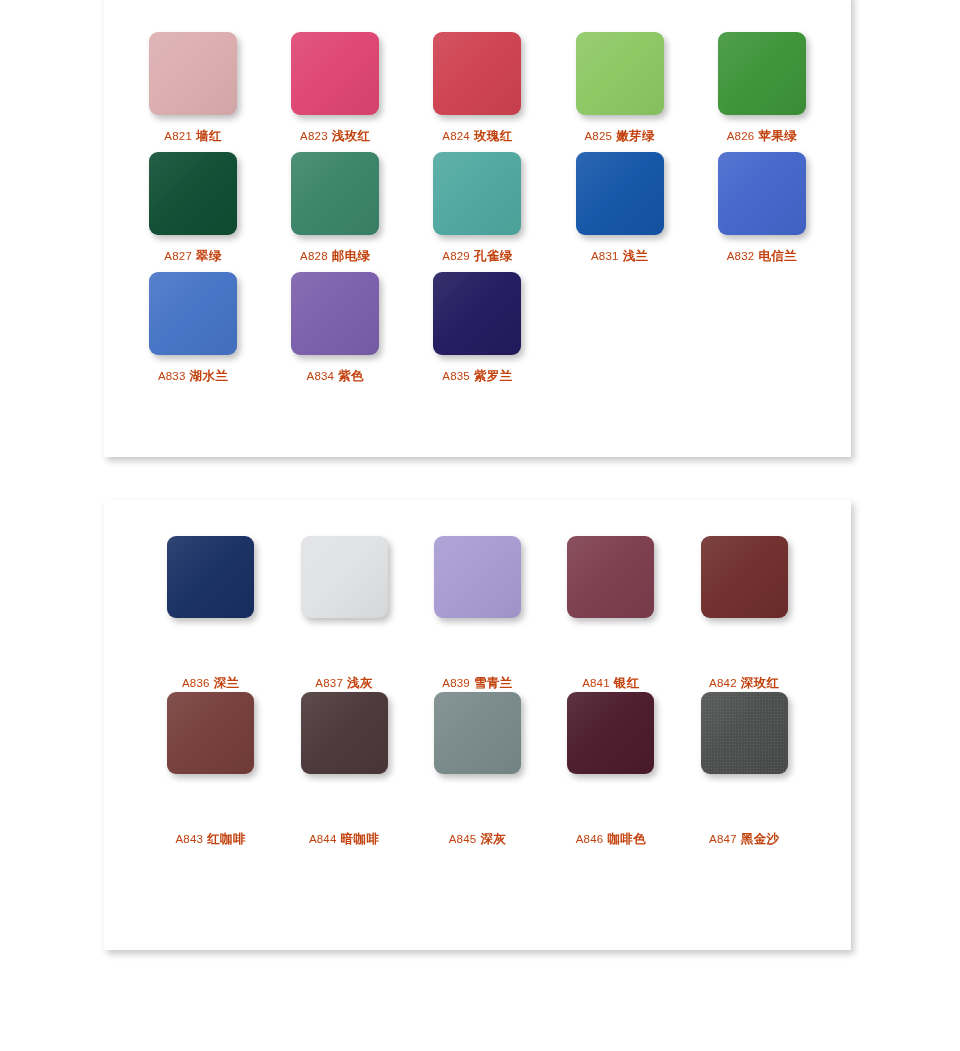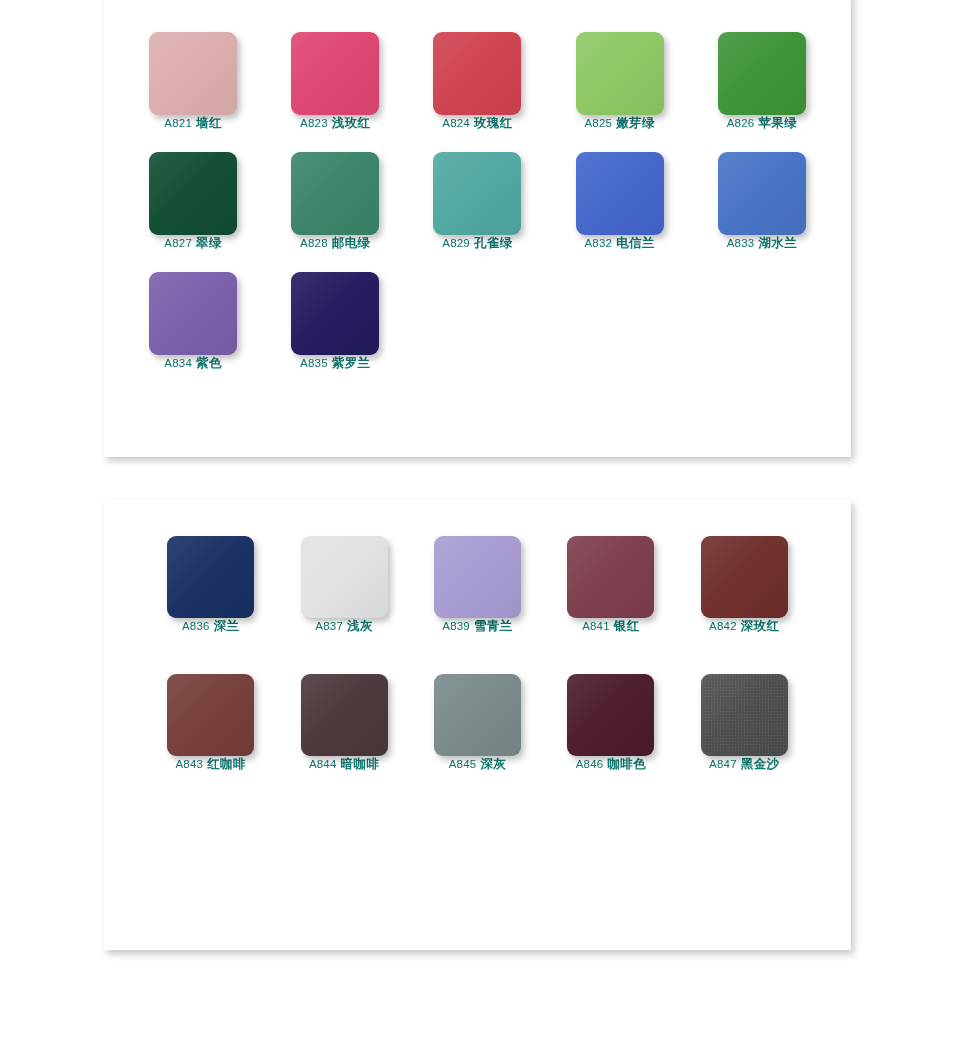"A821 墙红" .chip-label { color: #0f766e -> #c2410c; margin-top: none -> 13px }
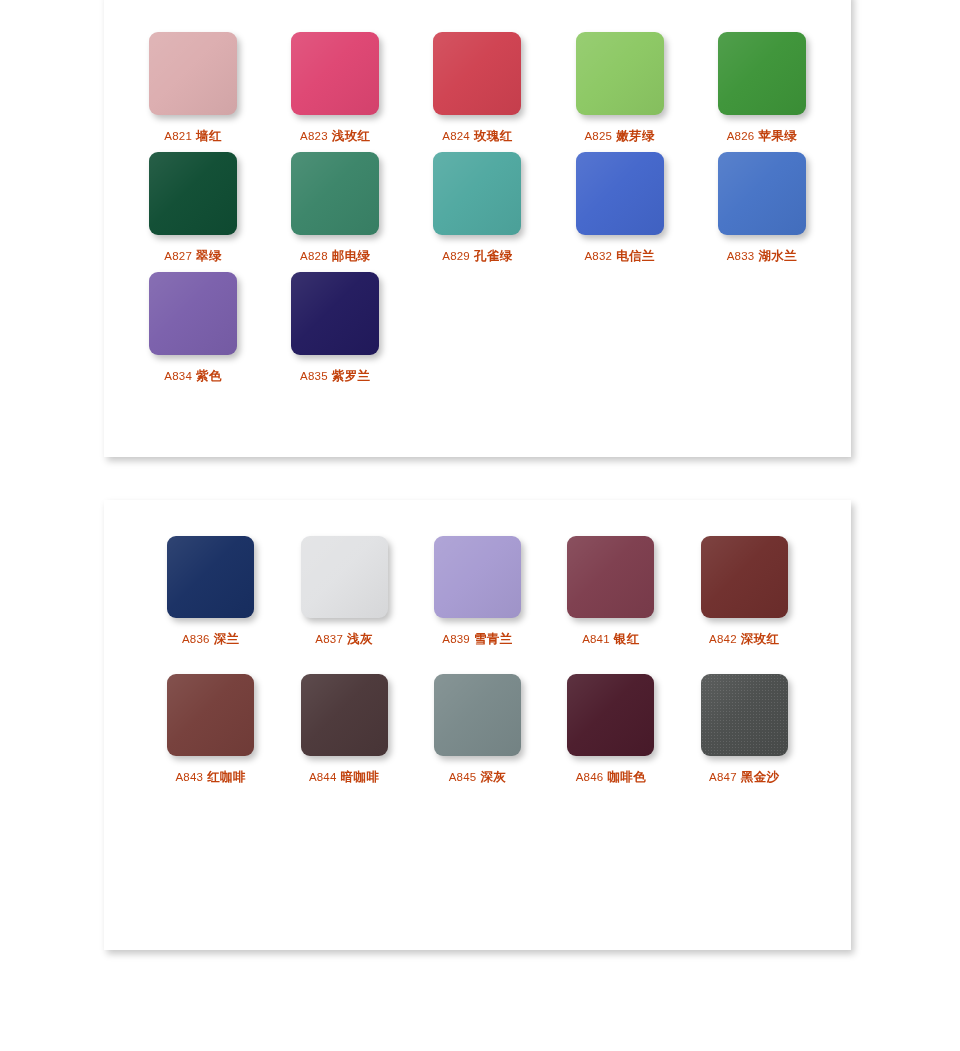"A831 浅兰" div.swatch-cell { html: none -> <div> <div> <div></div> </div> <div><span>A831</span><span>浅兰</span></div> </div> }
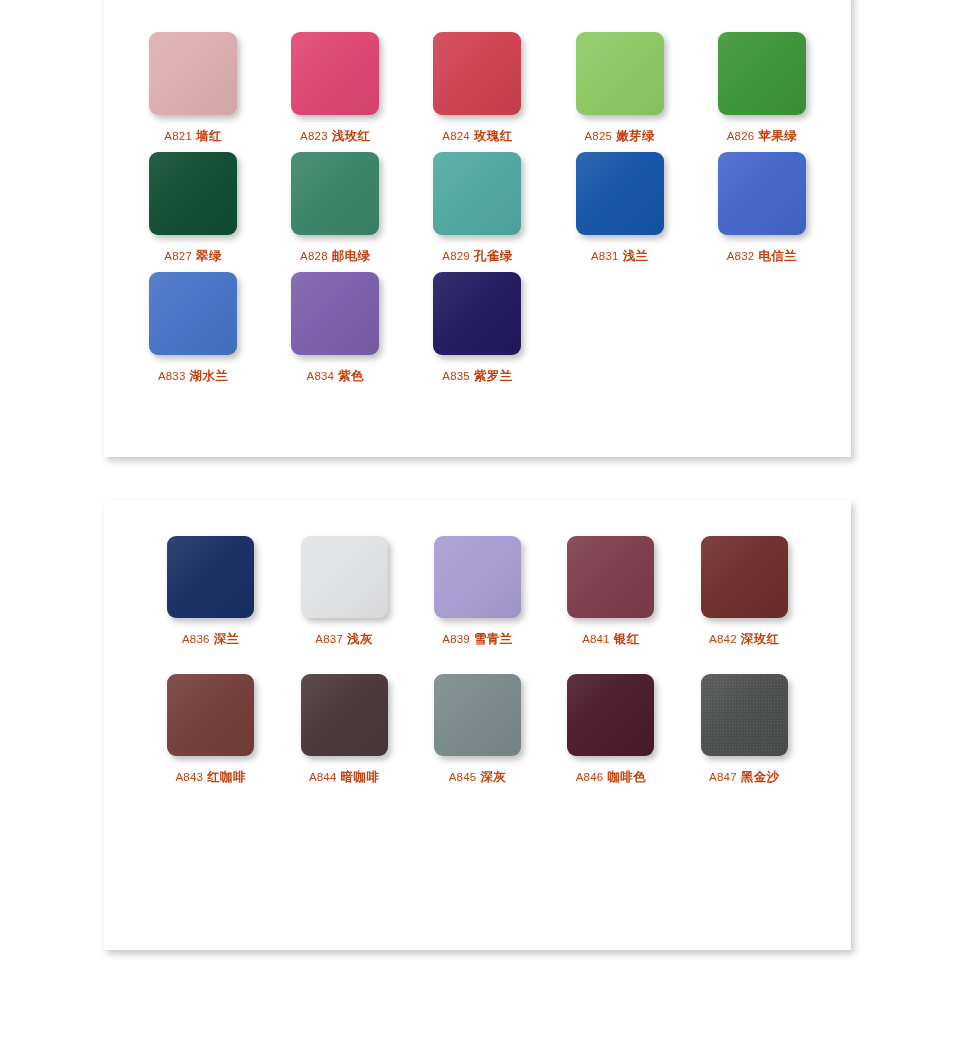"A836 深兰" #panel-2 .swatch-cell { height: 138px -> 156px; justify-content: none -> space-between }
